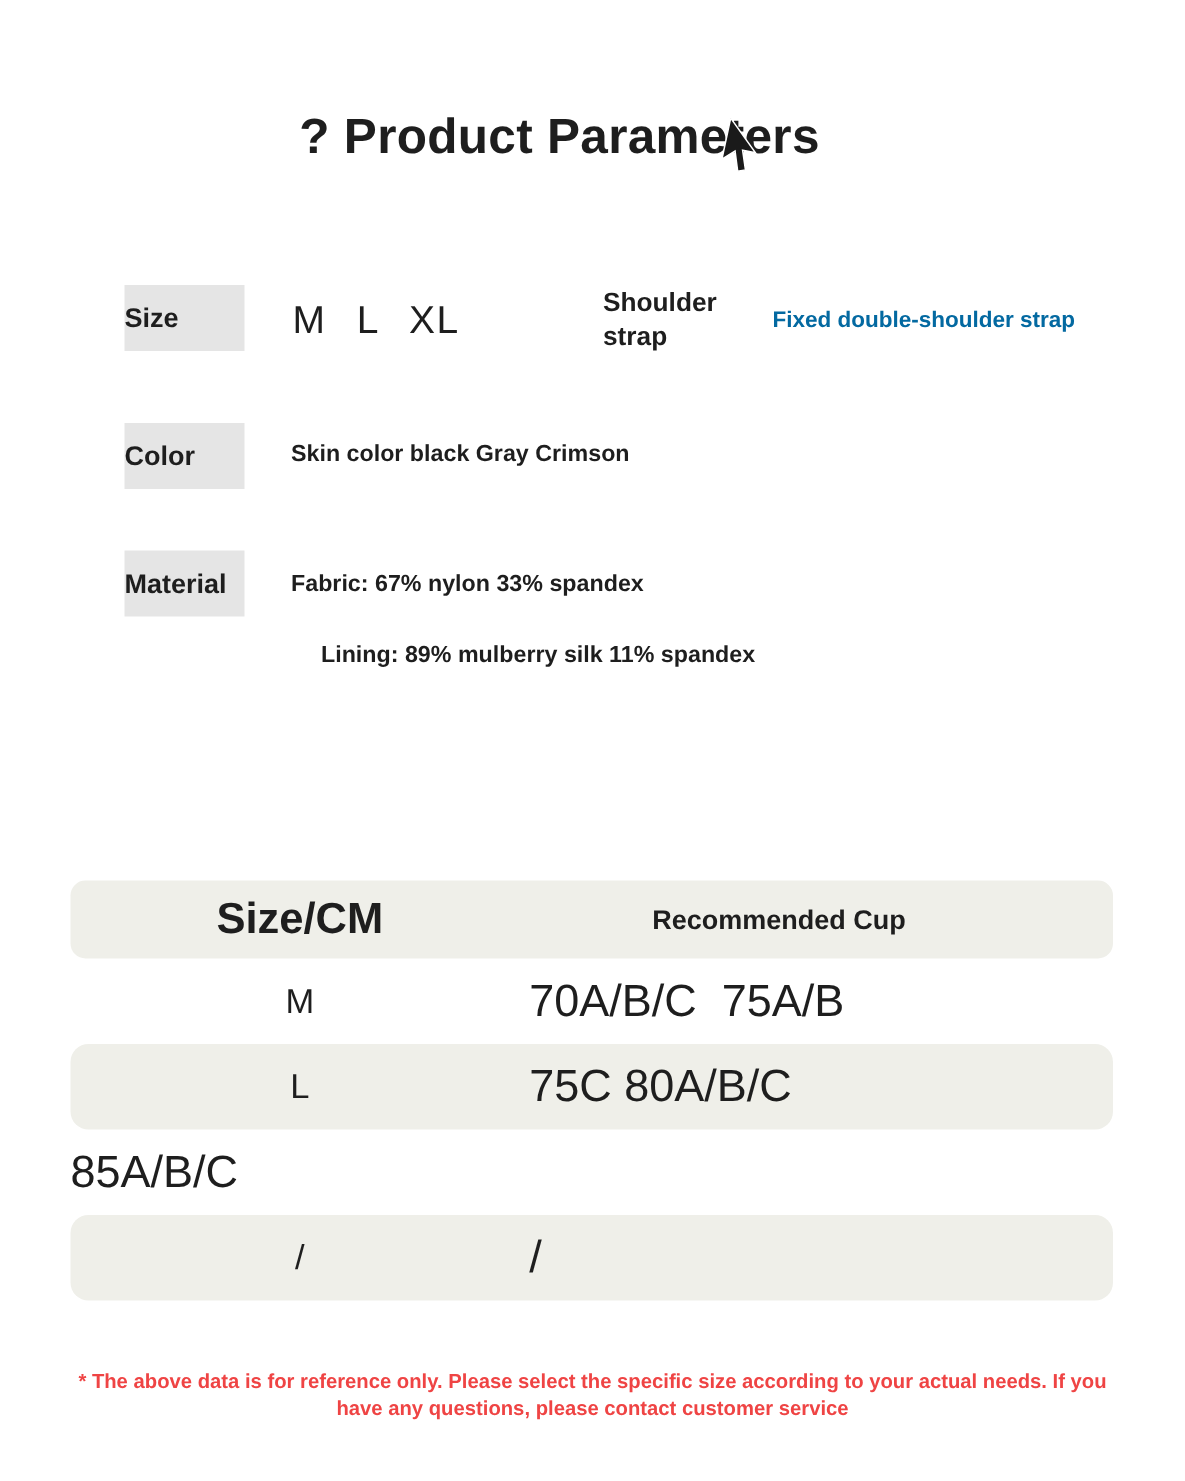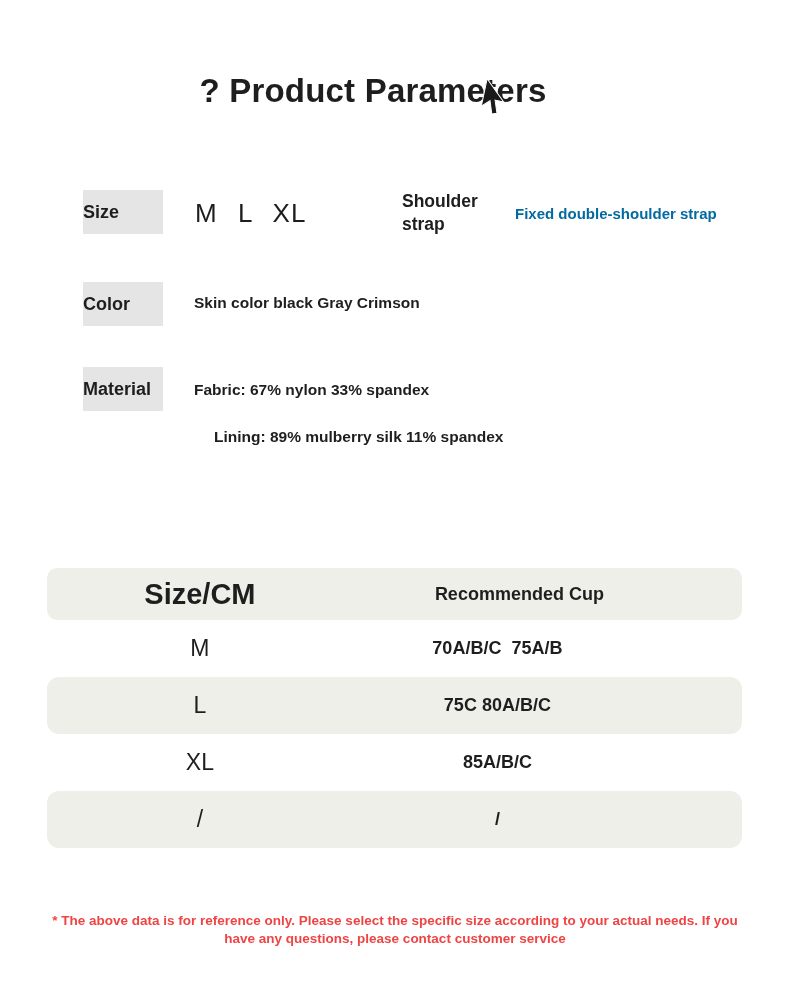"Size/CM" .size-table { top: 568px -> 587px }
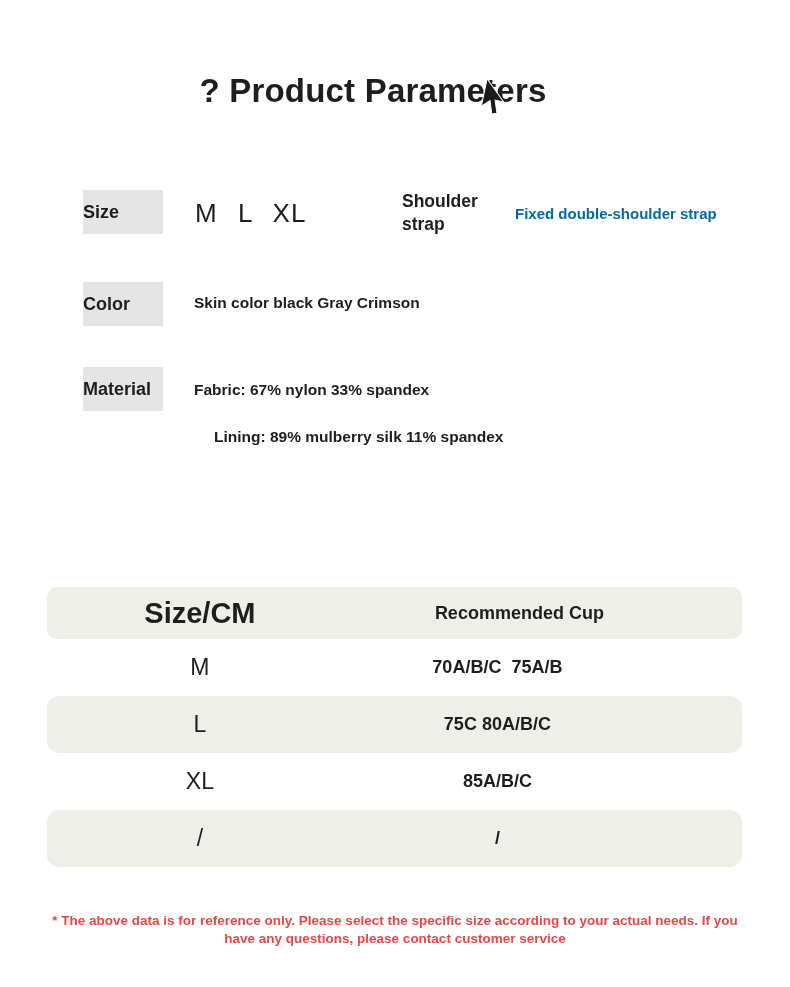"70A/B/C 75A/B" .td-cup { font-size: 18px -> 30px; font-weight: 700 -> 400; text-align: center -> left }
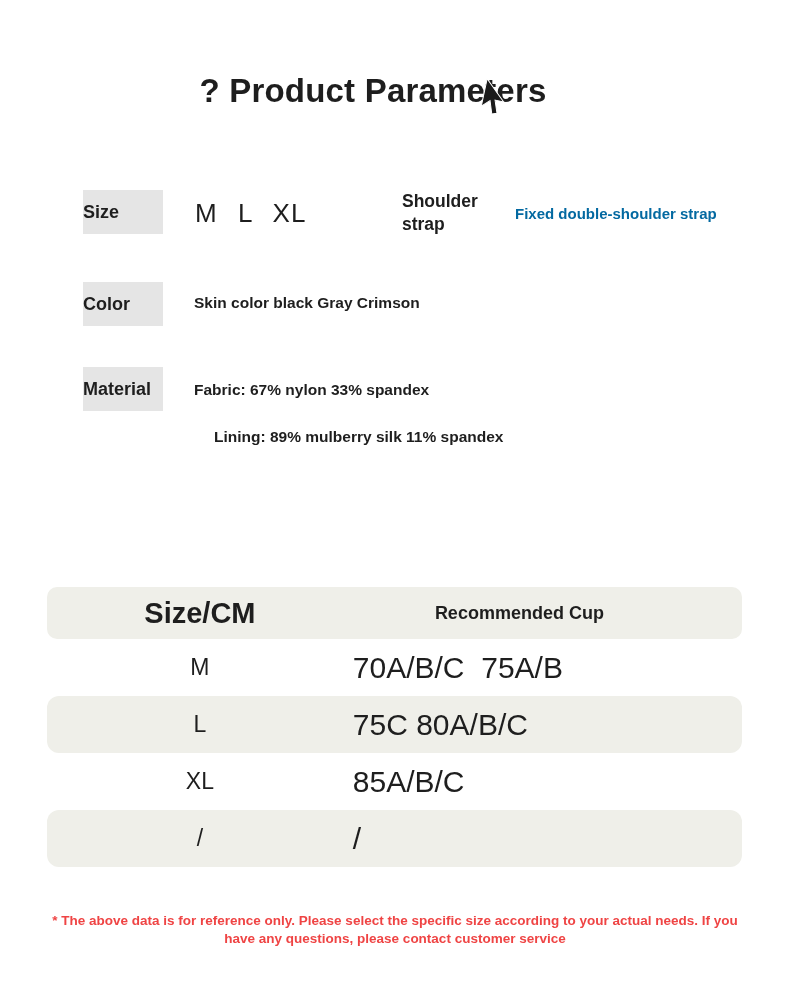"XL" div.td-size { html: <div>XL</div> -> none }
